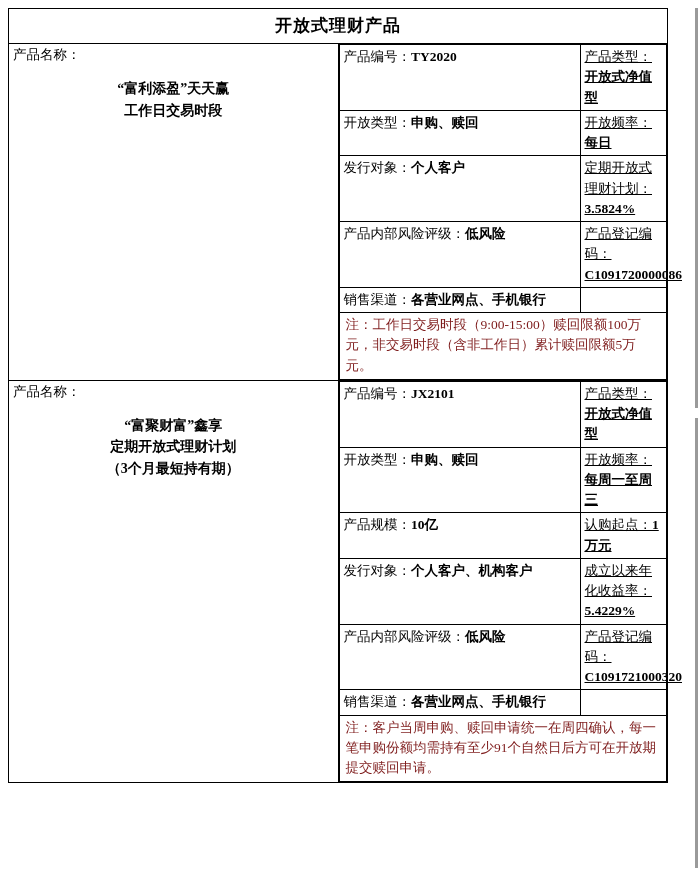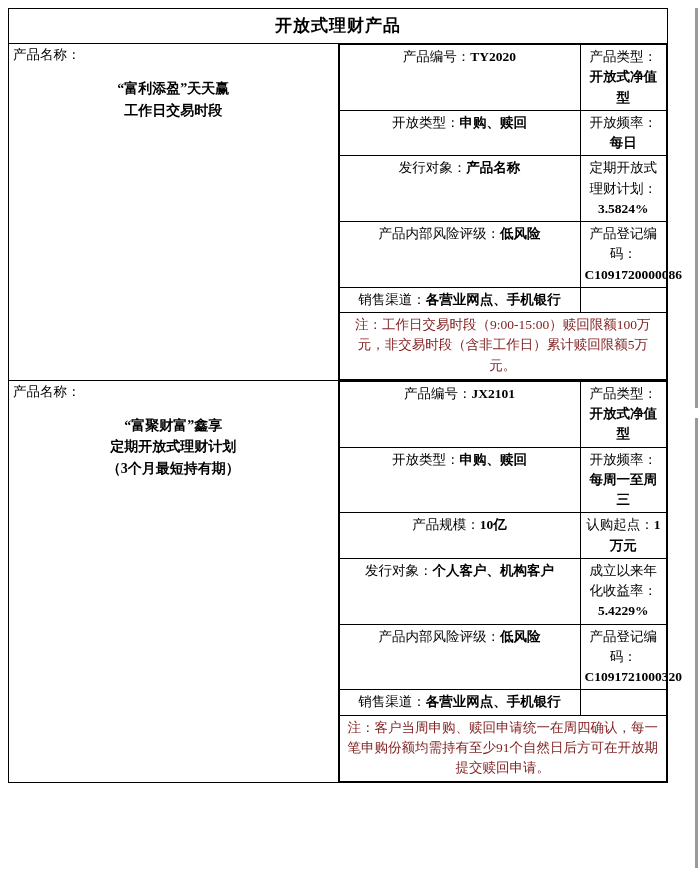"产品编号：TY2020" .kv-wrap { text-align: center -> none }
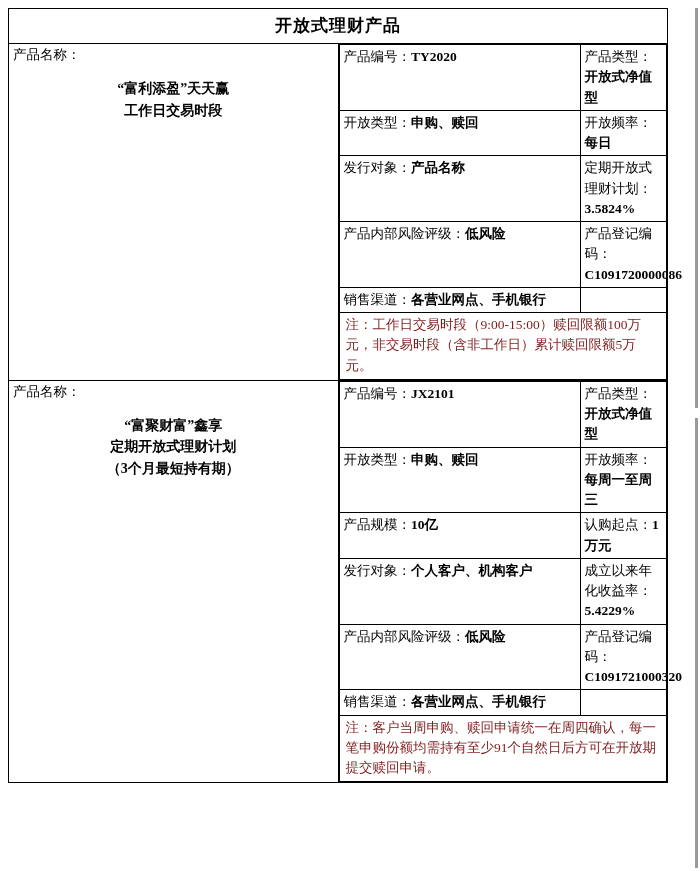"产品类型：开放式净值型" .kv-table td.right { text-decoration: none -> underline }
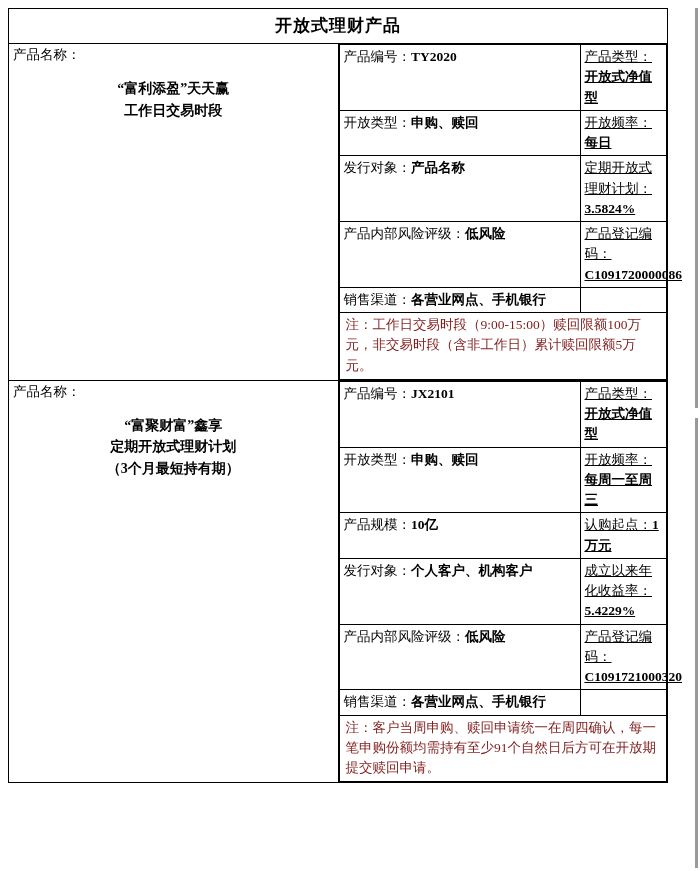"产品名称" span.v { text: 产品名称 -> 个人客户 }
